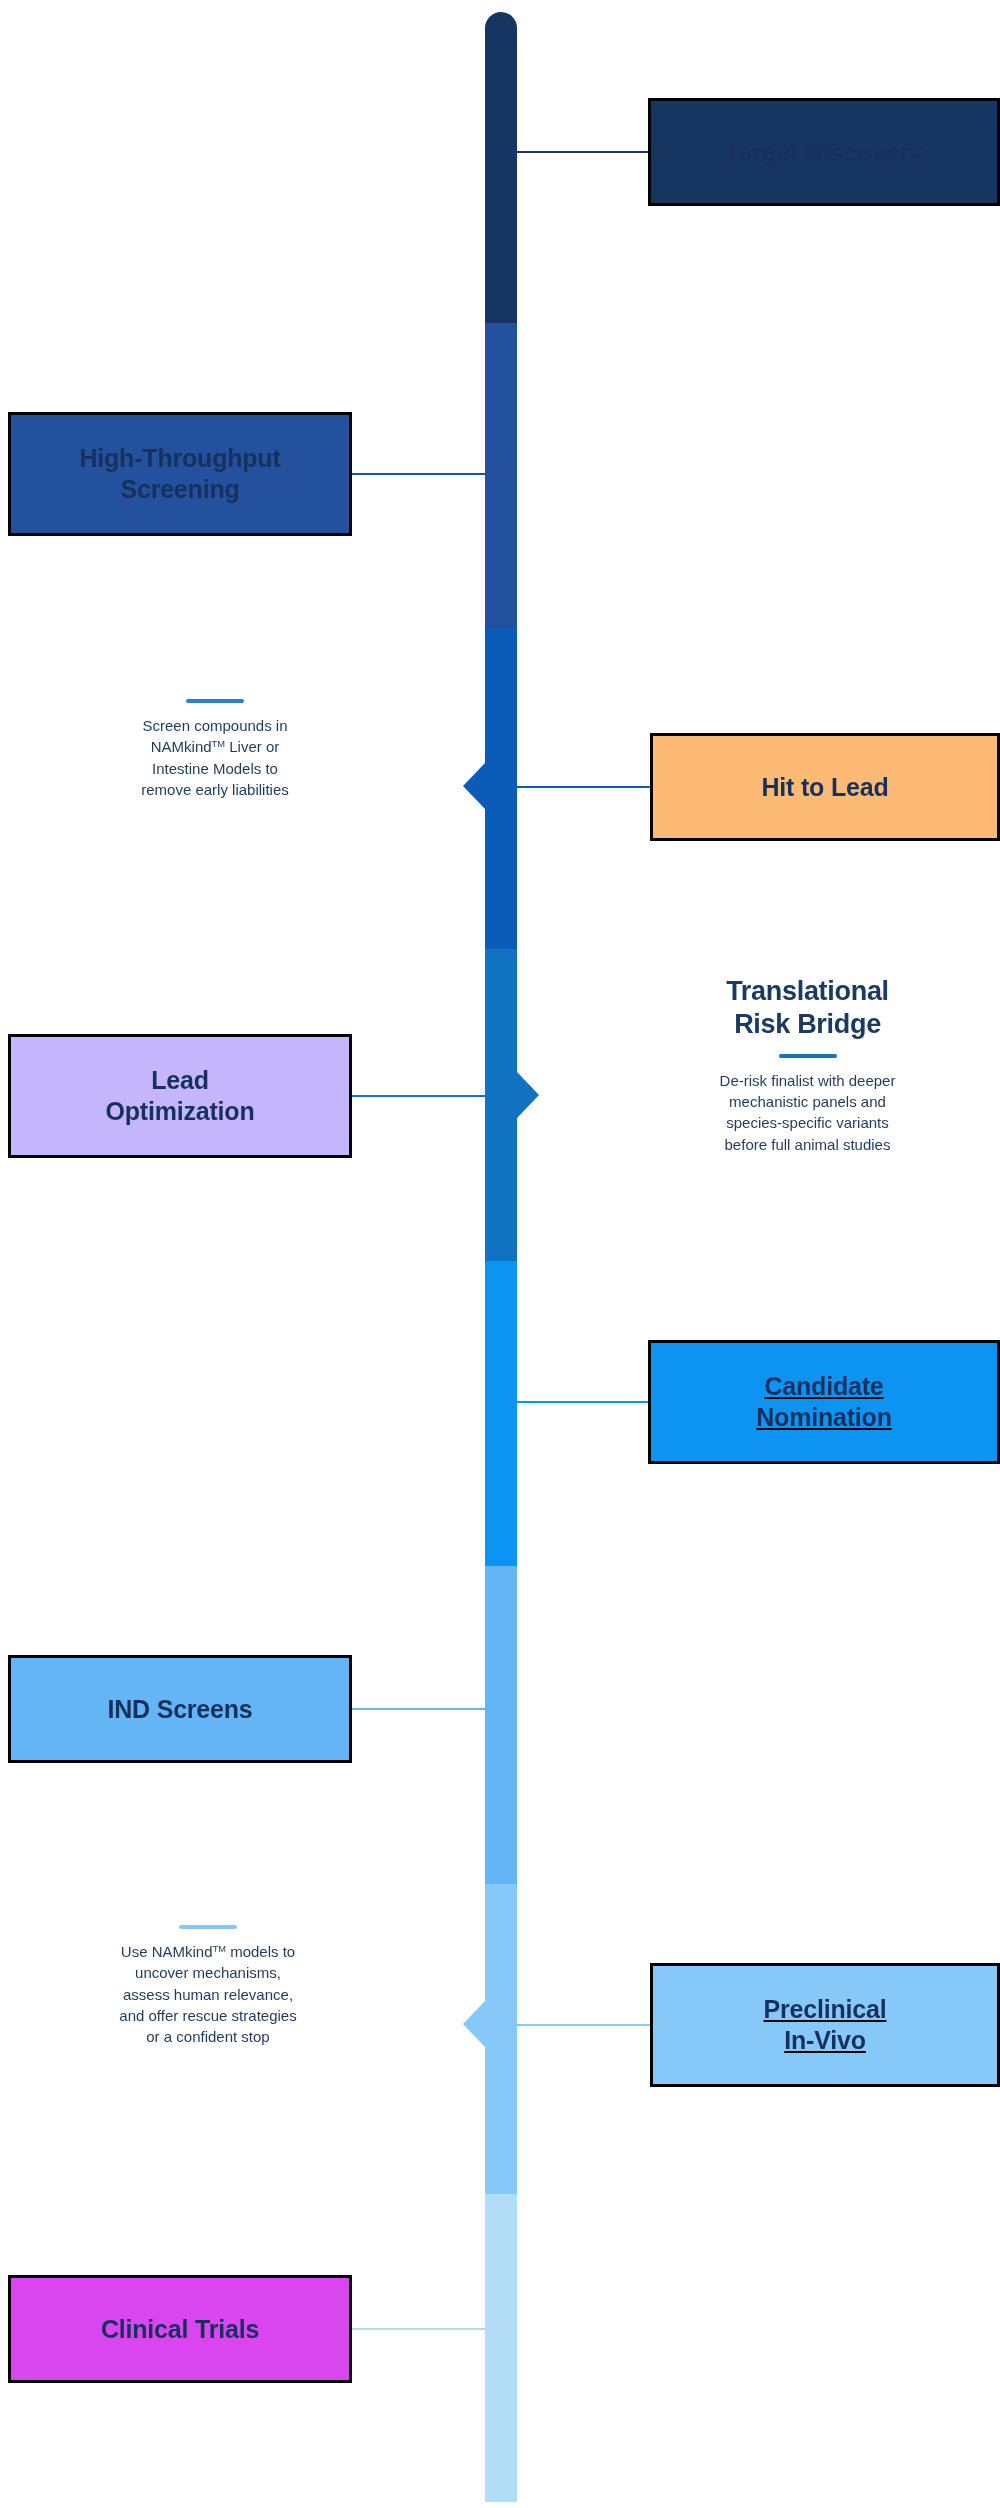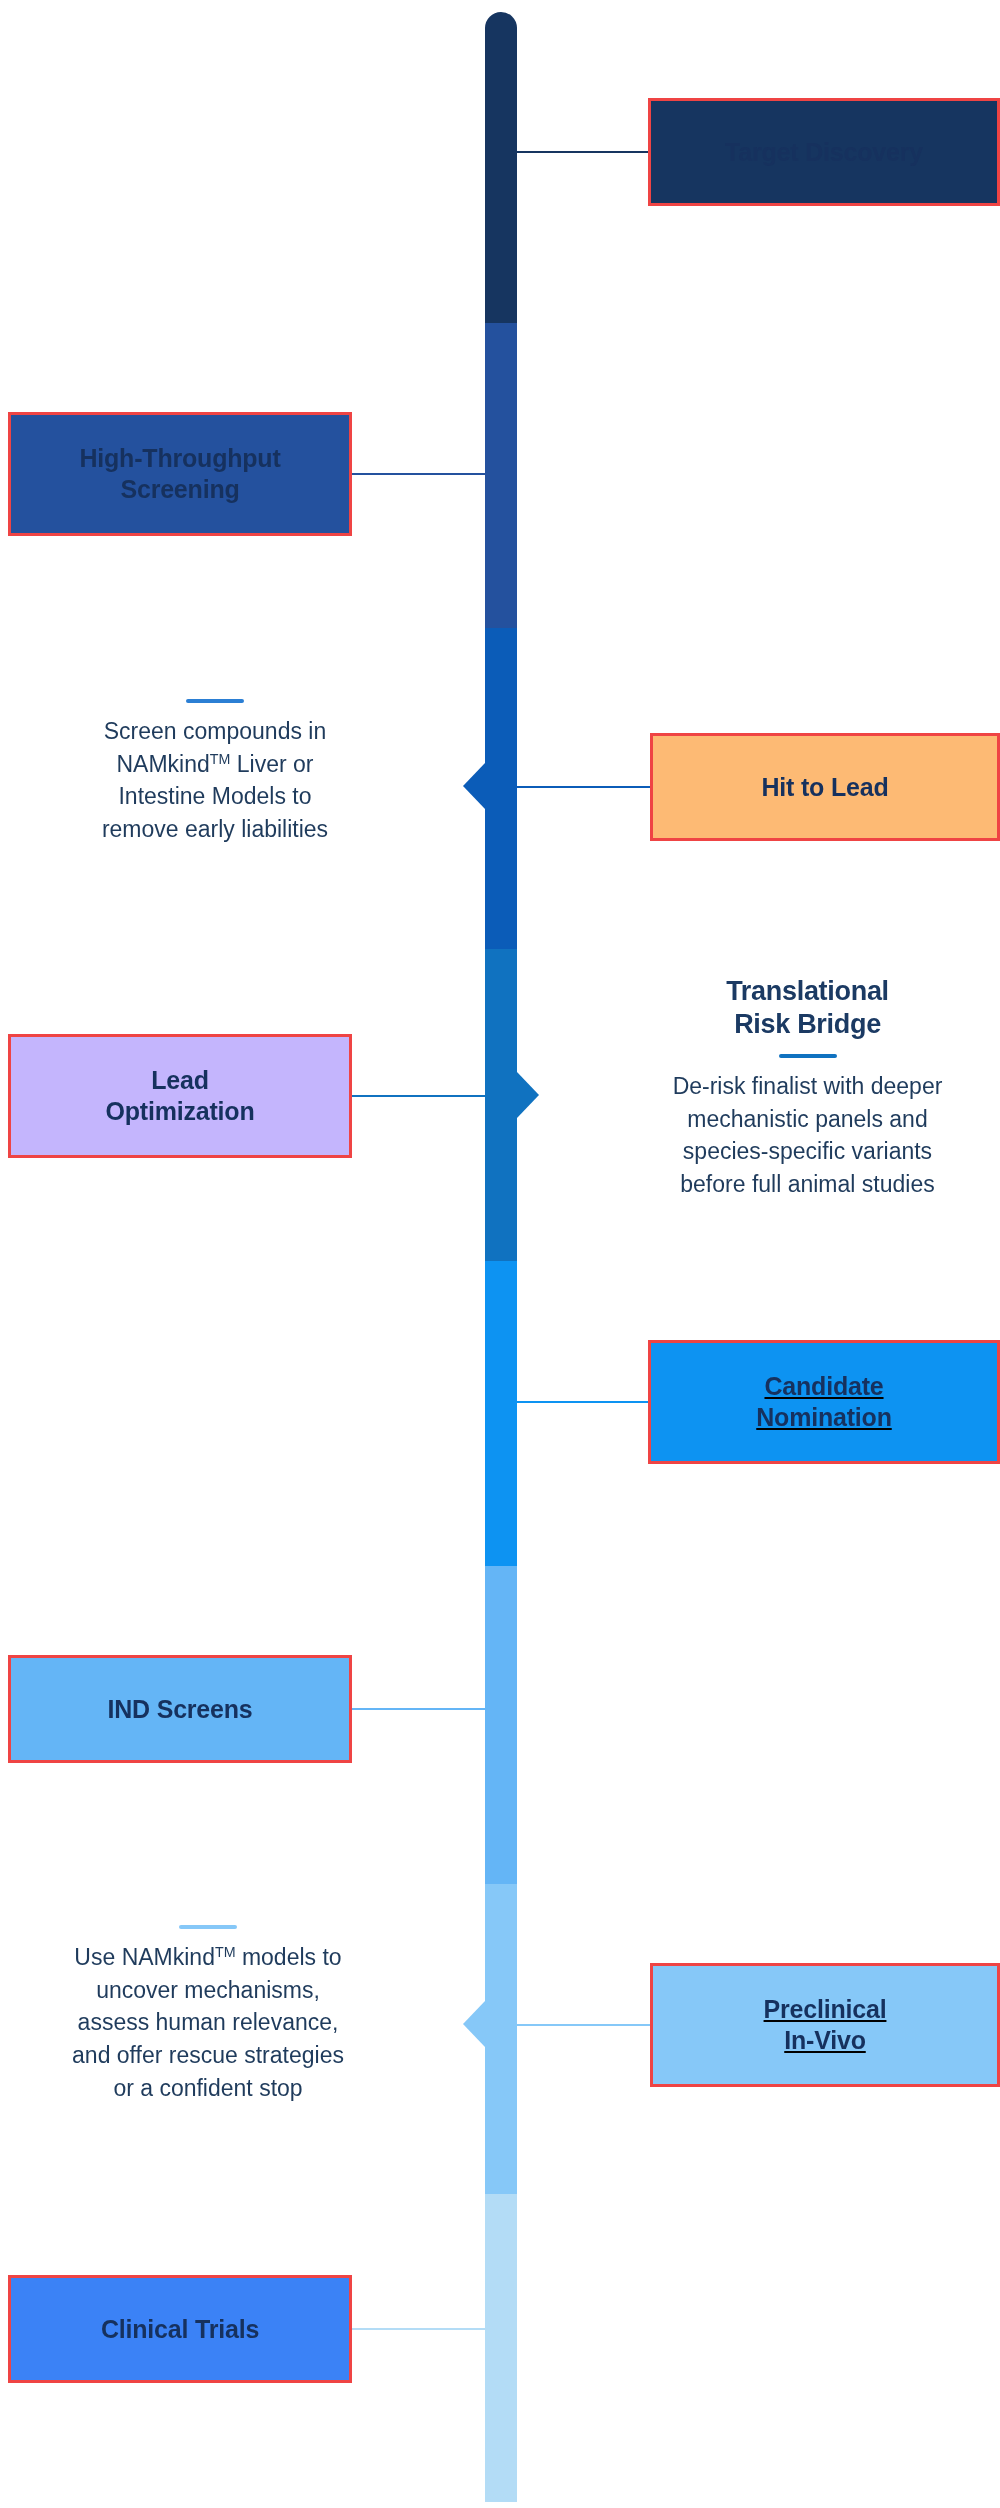"High-Throughput" .stagebox .inner { border: 3px solid #ef4444 -> 3px solid #000000 }
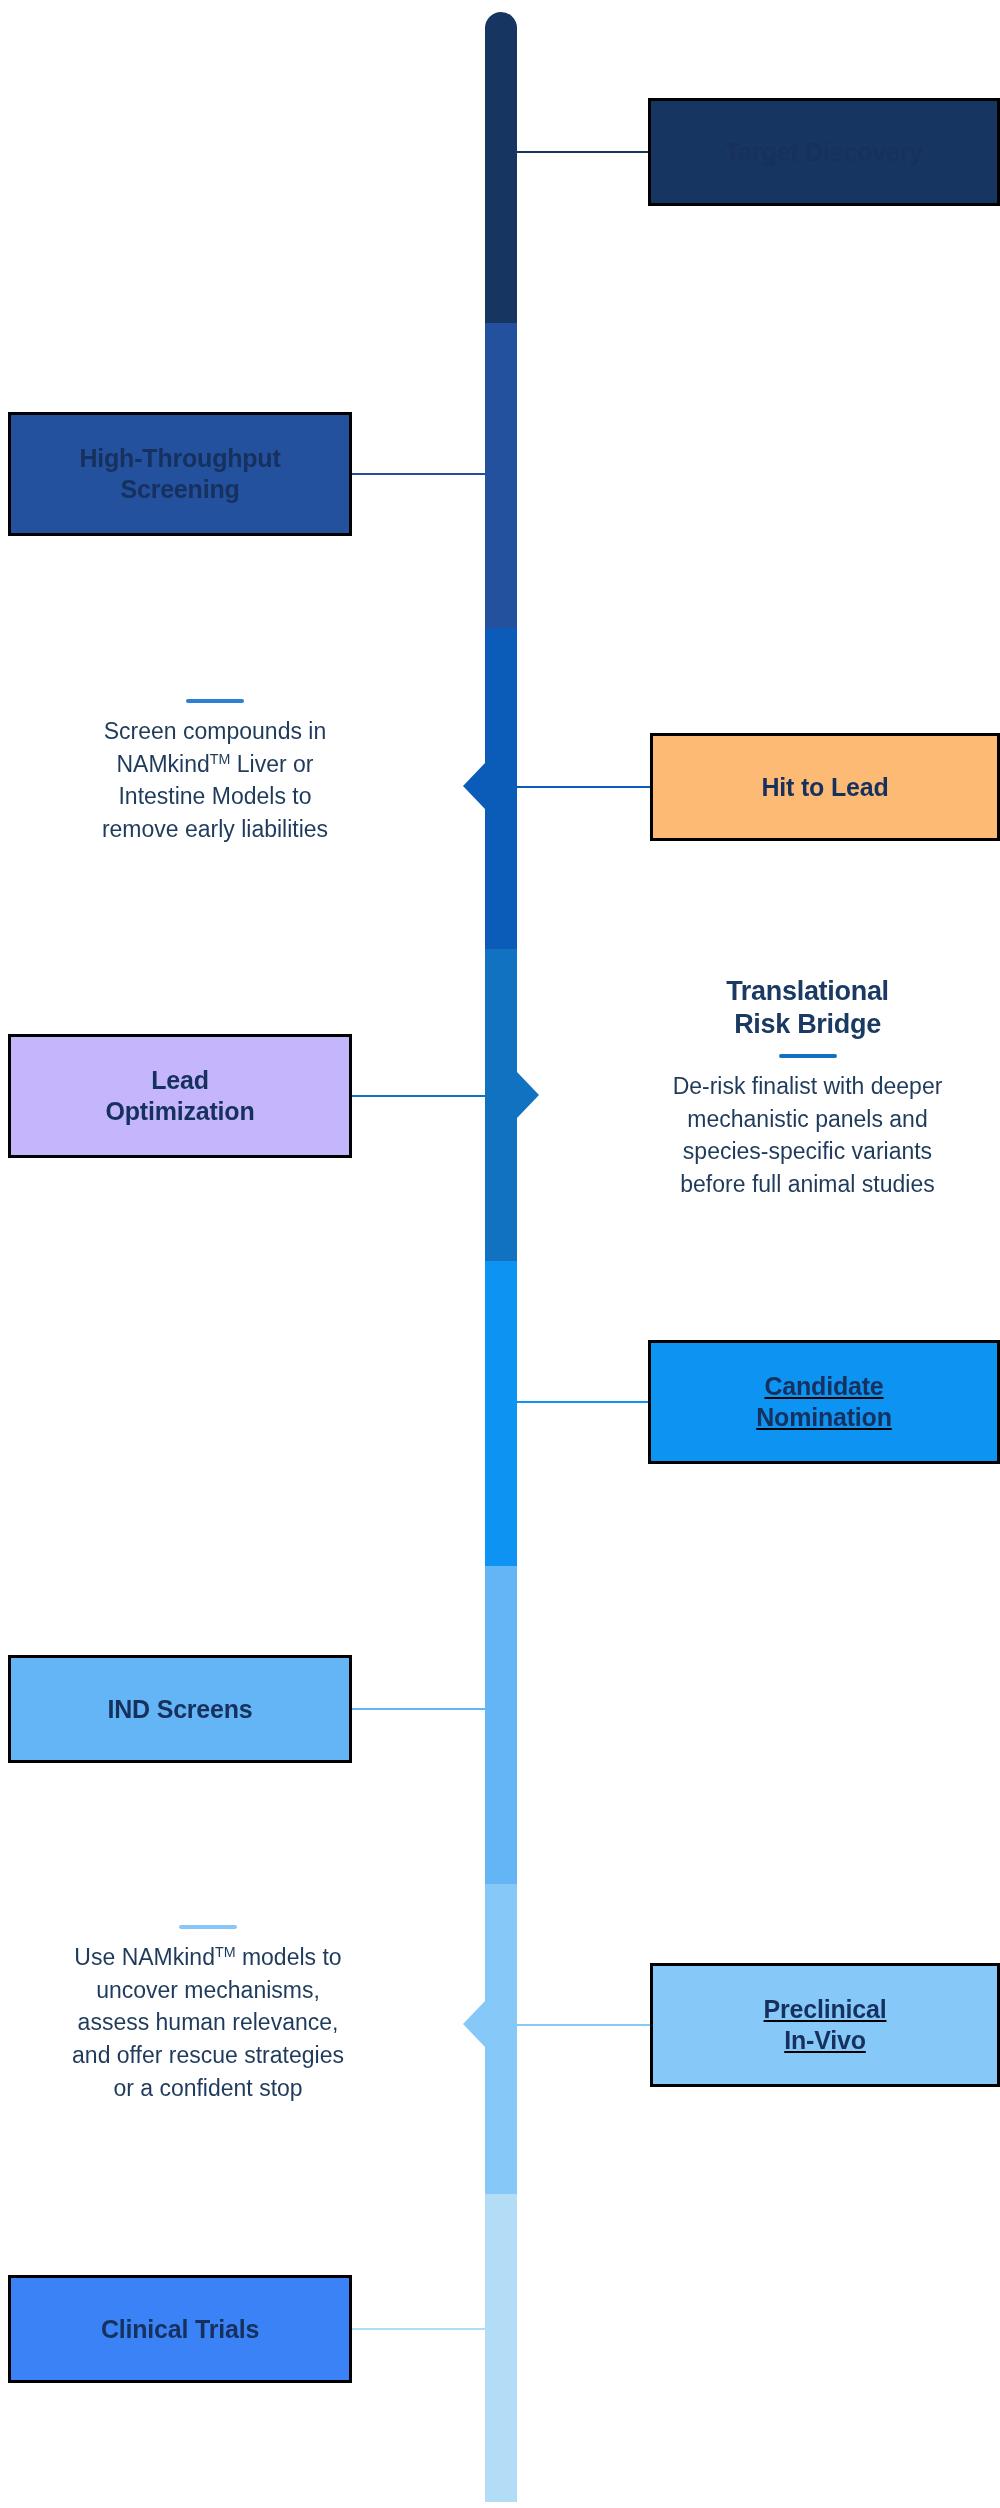"Screen compounds in" .note .nbody { font-size: 23px -> 15px }
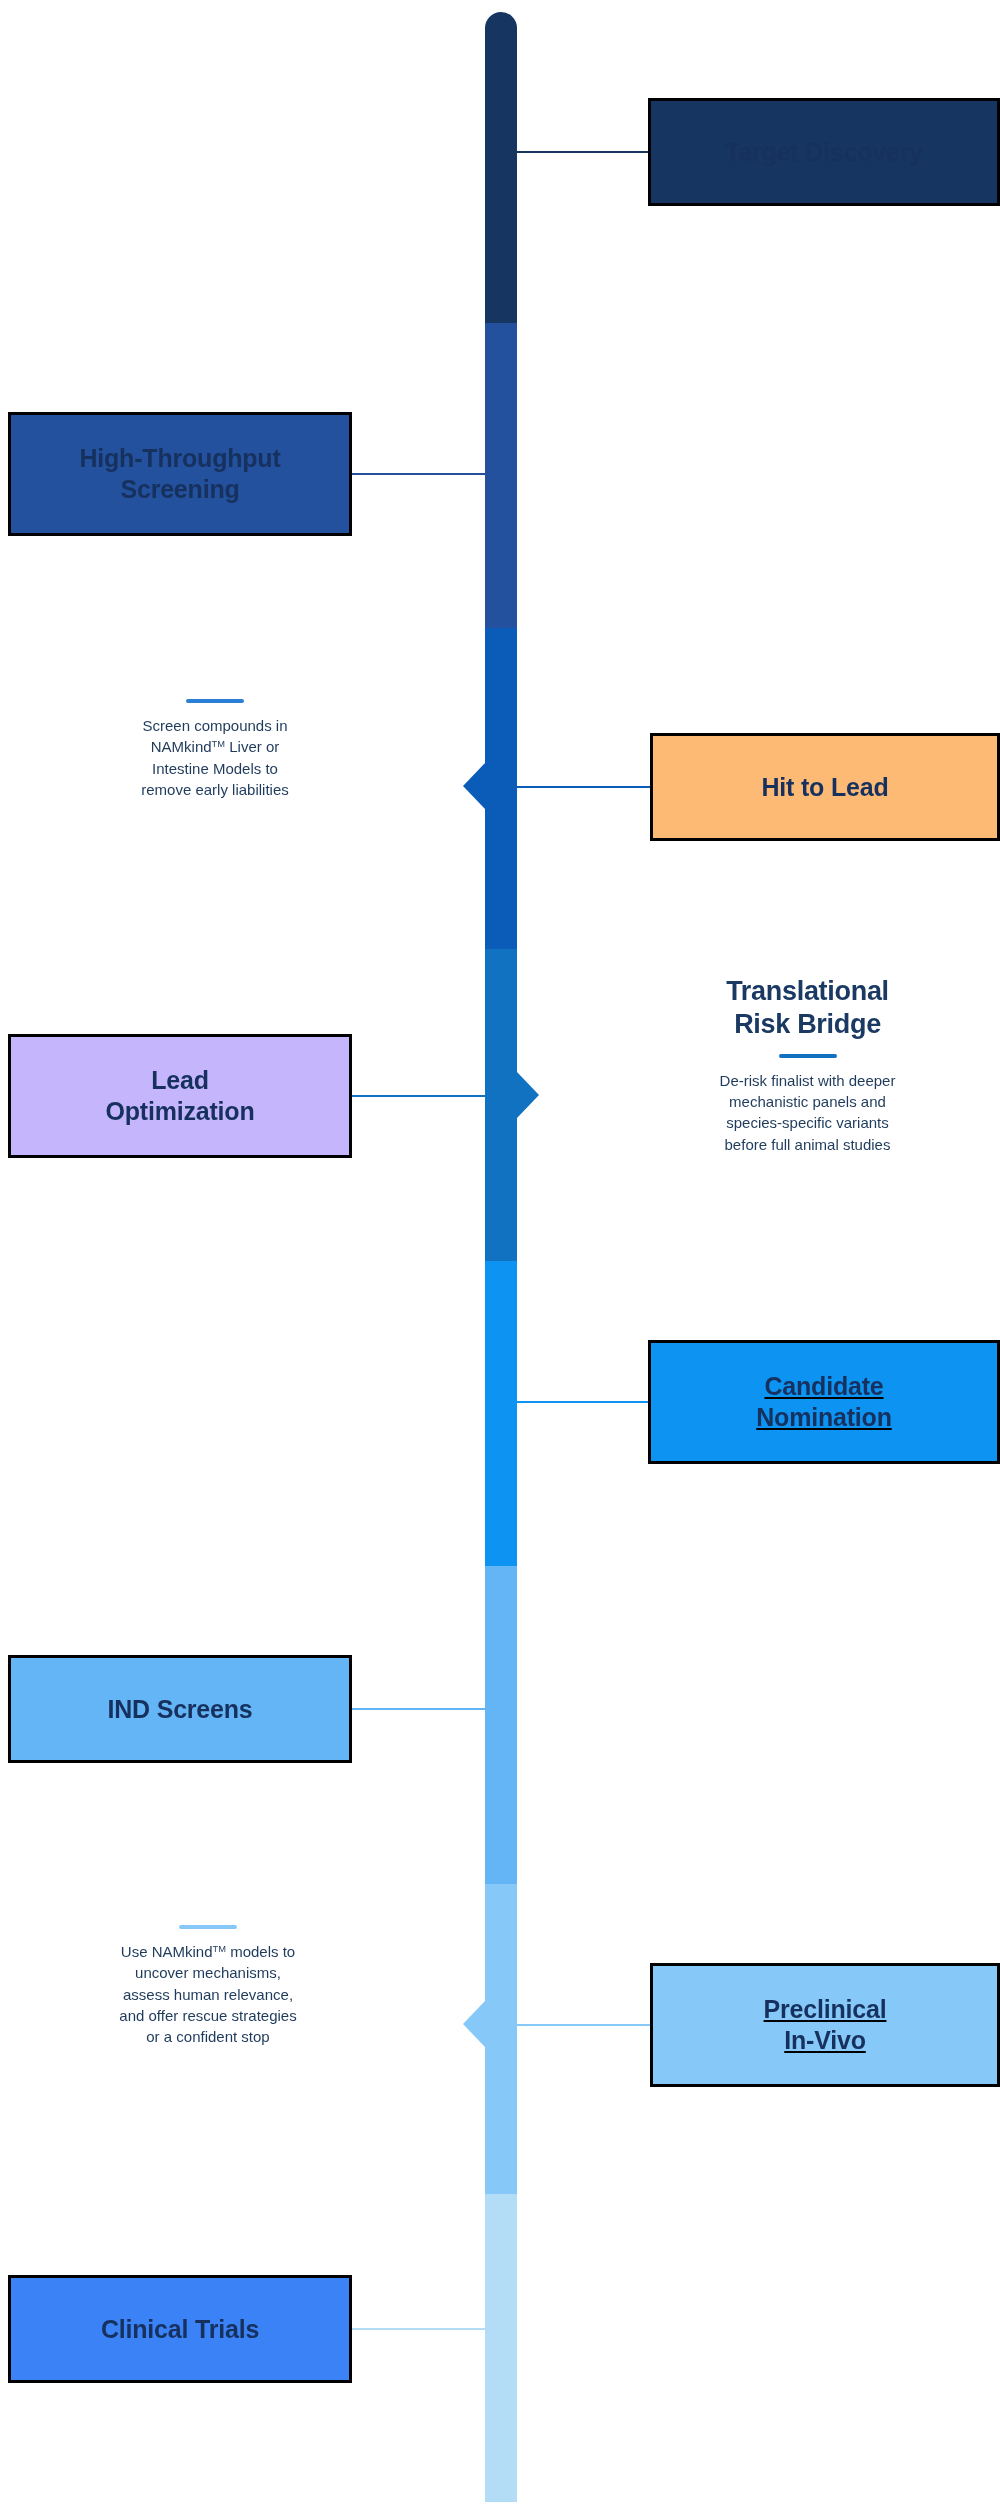"Clinical Trials" div.stagebox { background: #3b82f6 -> #d946ef }
